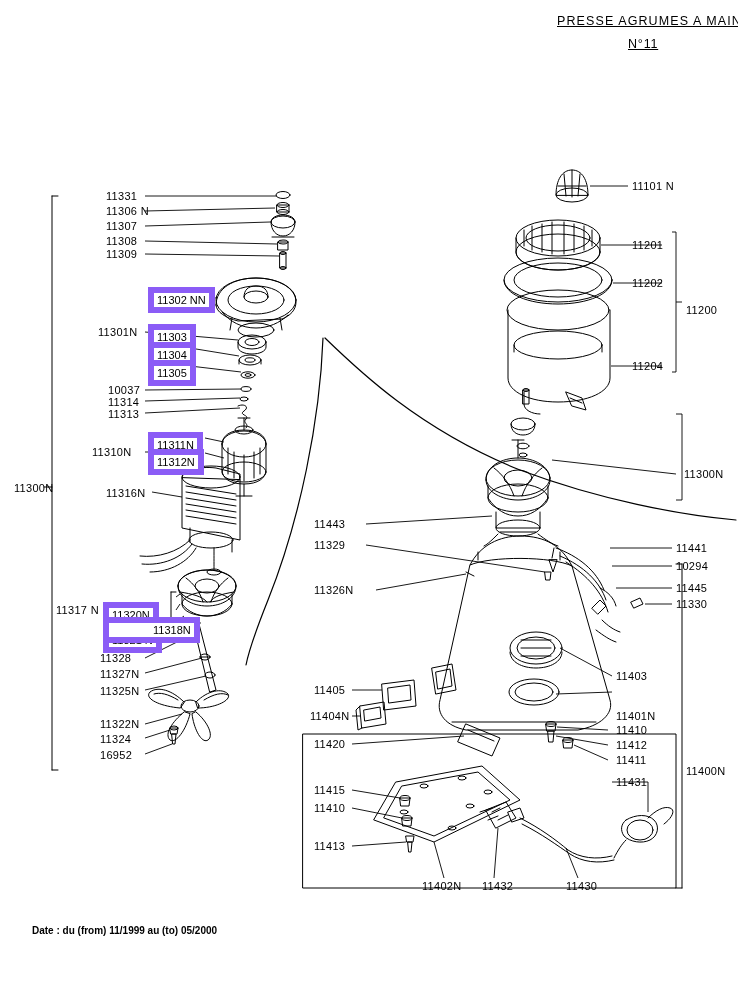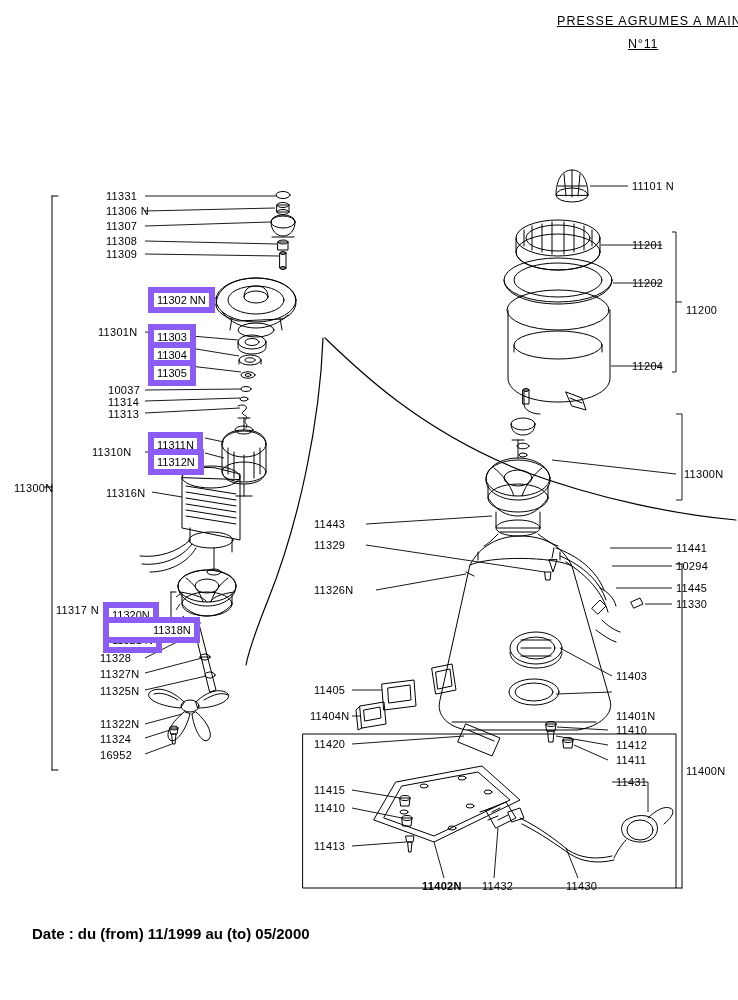"11402N" div.lbl { font-weight: bold -> none }
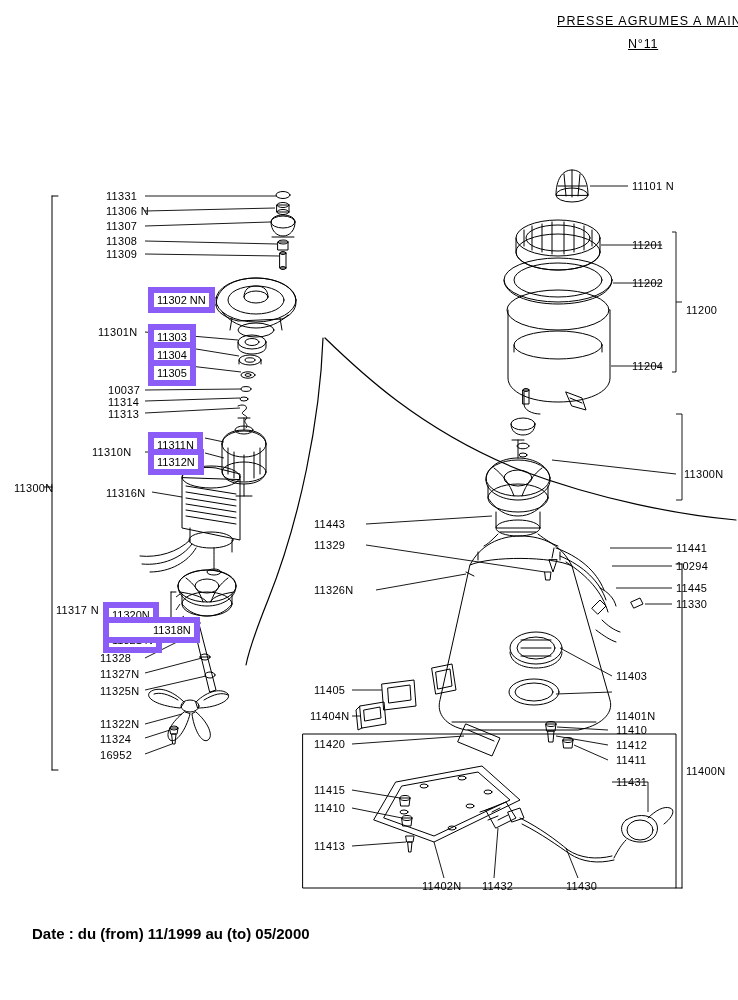"Date : du (from) 11/1999" .footer-date { font-size: 15px -> 10px }
